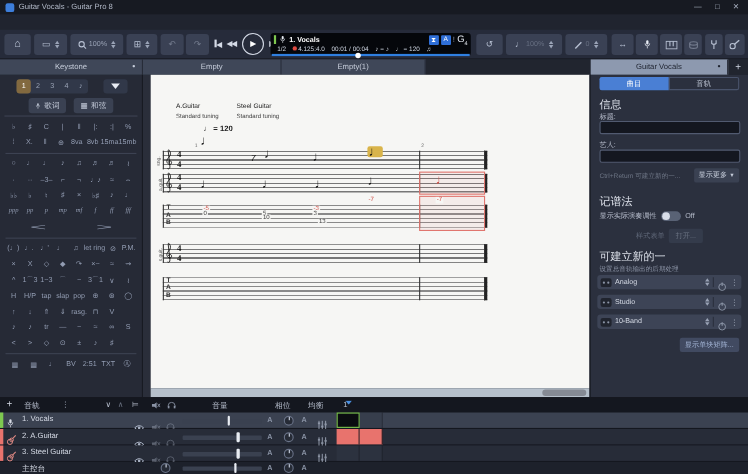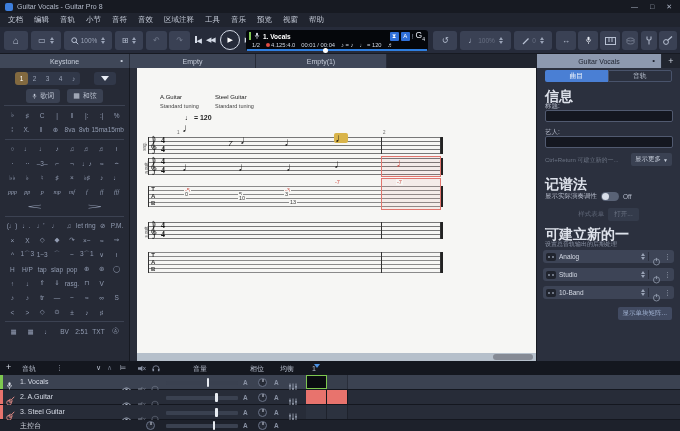"文档" div.menubar { html: <div> <span>文档</span> <span>编辑</span> <span>音轨</span> <span>小节</span> <span>音符</span> <span>音效</span> <span>区域注释</span> <span>工具</span> <span>音乐</span> <span>预览</span> <span>视窗</span> <span>帮助</span> </div> -> none }
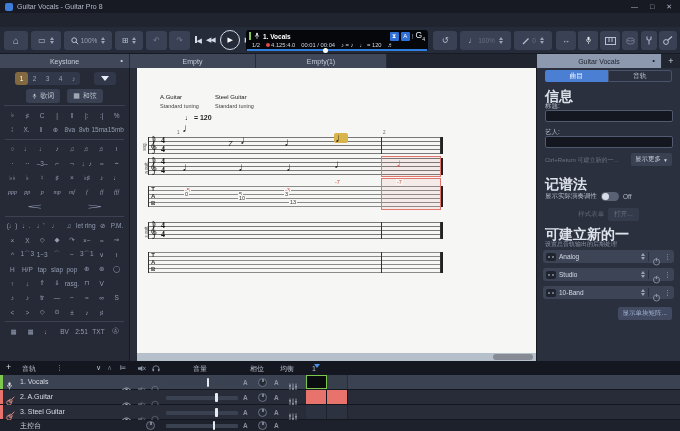"信息" .rp-h { font-size: 14px -> 10px; font-weight: bold -> normal }
